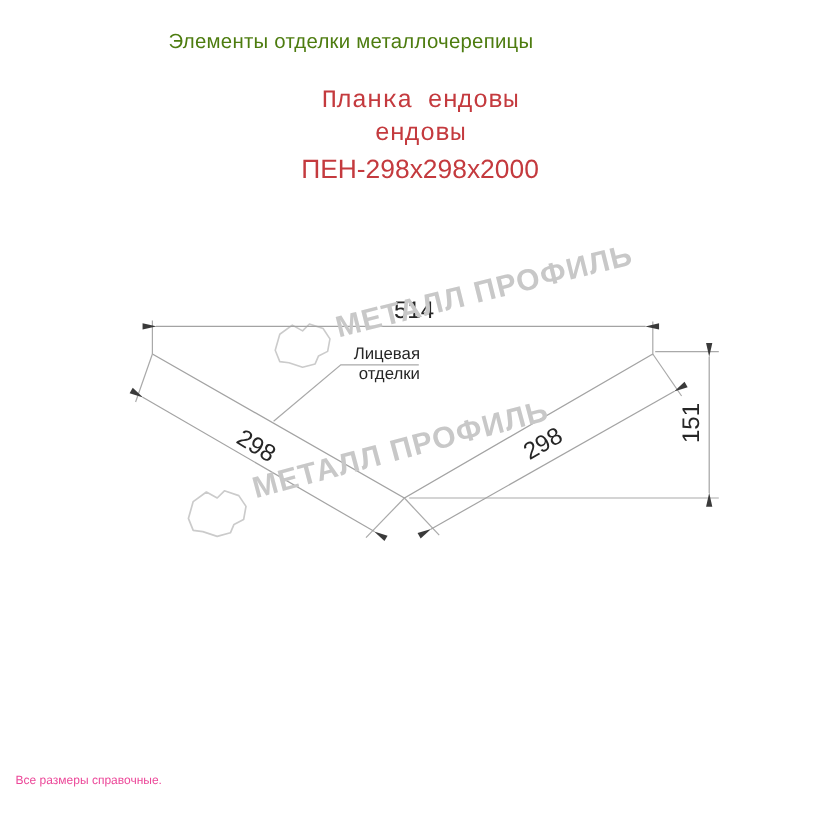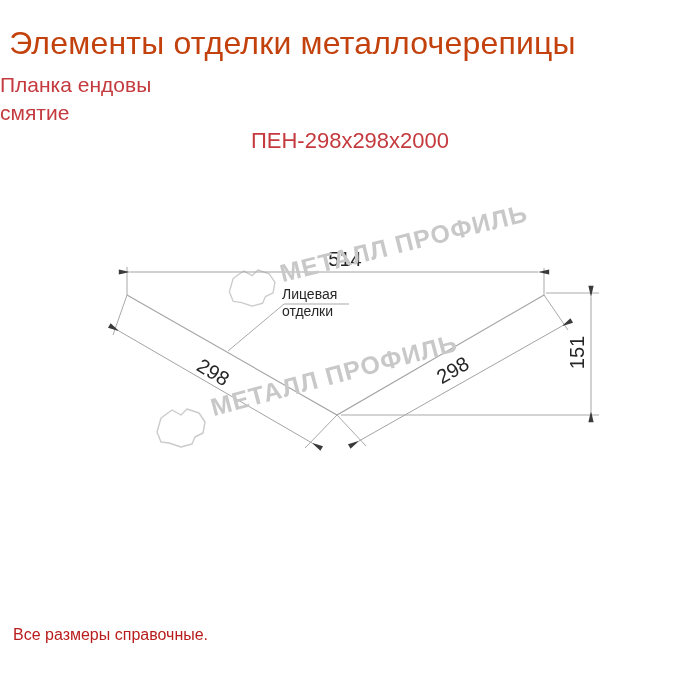"Элементы отделки металлочерепицы" .title { color: #c2410c -> #4d7c0f; font-size: 32px -> 17px }
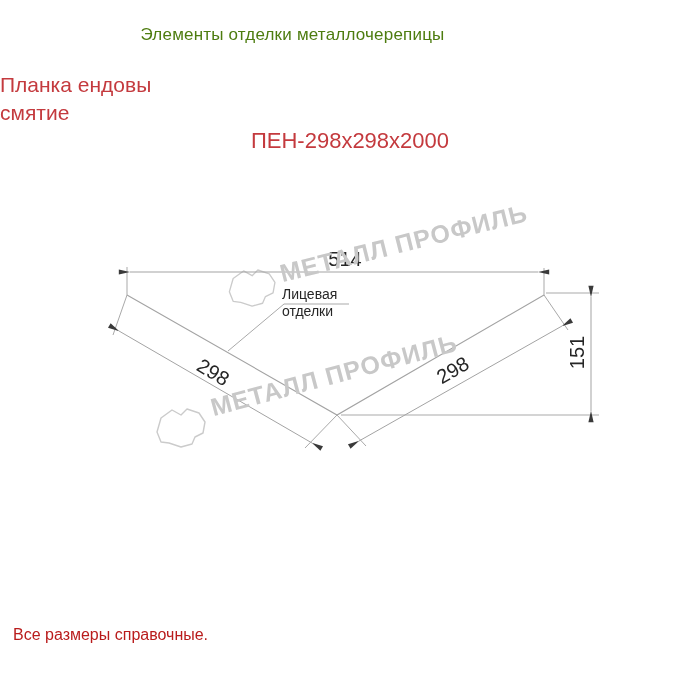"Планка ендовы" .subtitle { font-family: none -> Liberation Mono, monospace; text-align: left -> center }
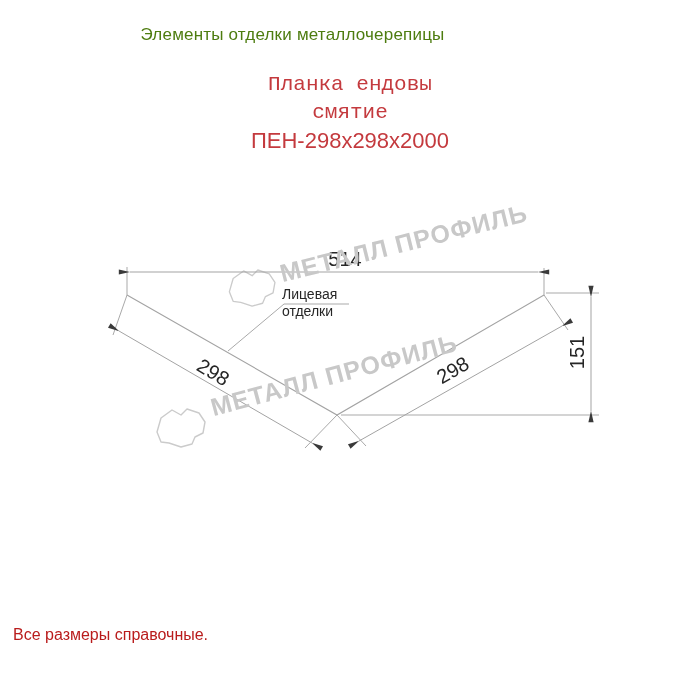"смятие" div { text: смятие -> ендовы }
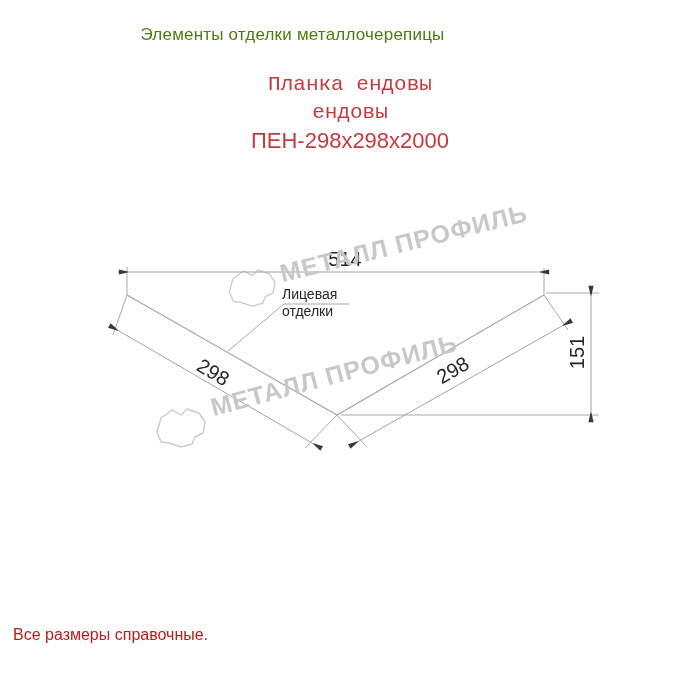"Лицевая" .face-label { text-align: left -> right }
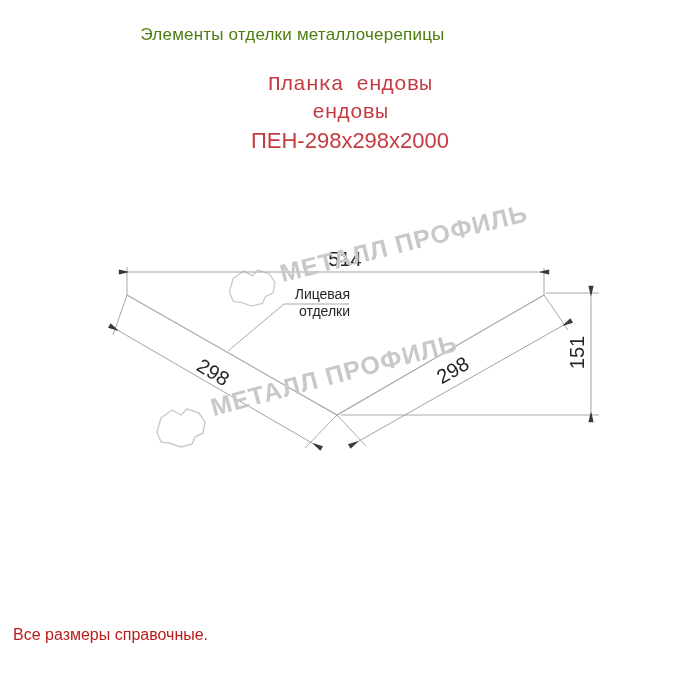"Все размеры справочные." .footer-notes { color: #b91c1c -> #ec4899; font-size: 16px -> 10px; top: 624px -> 640px }
